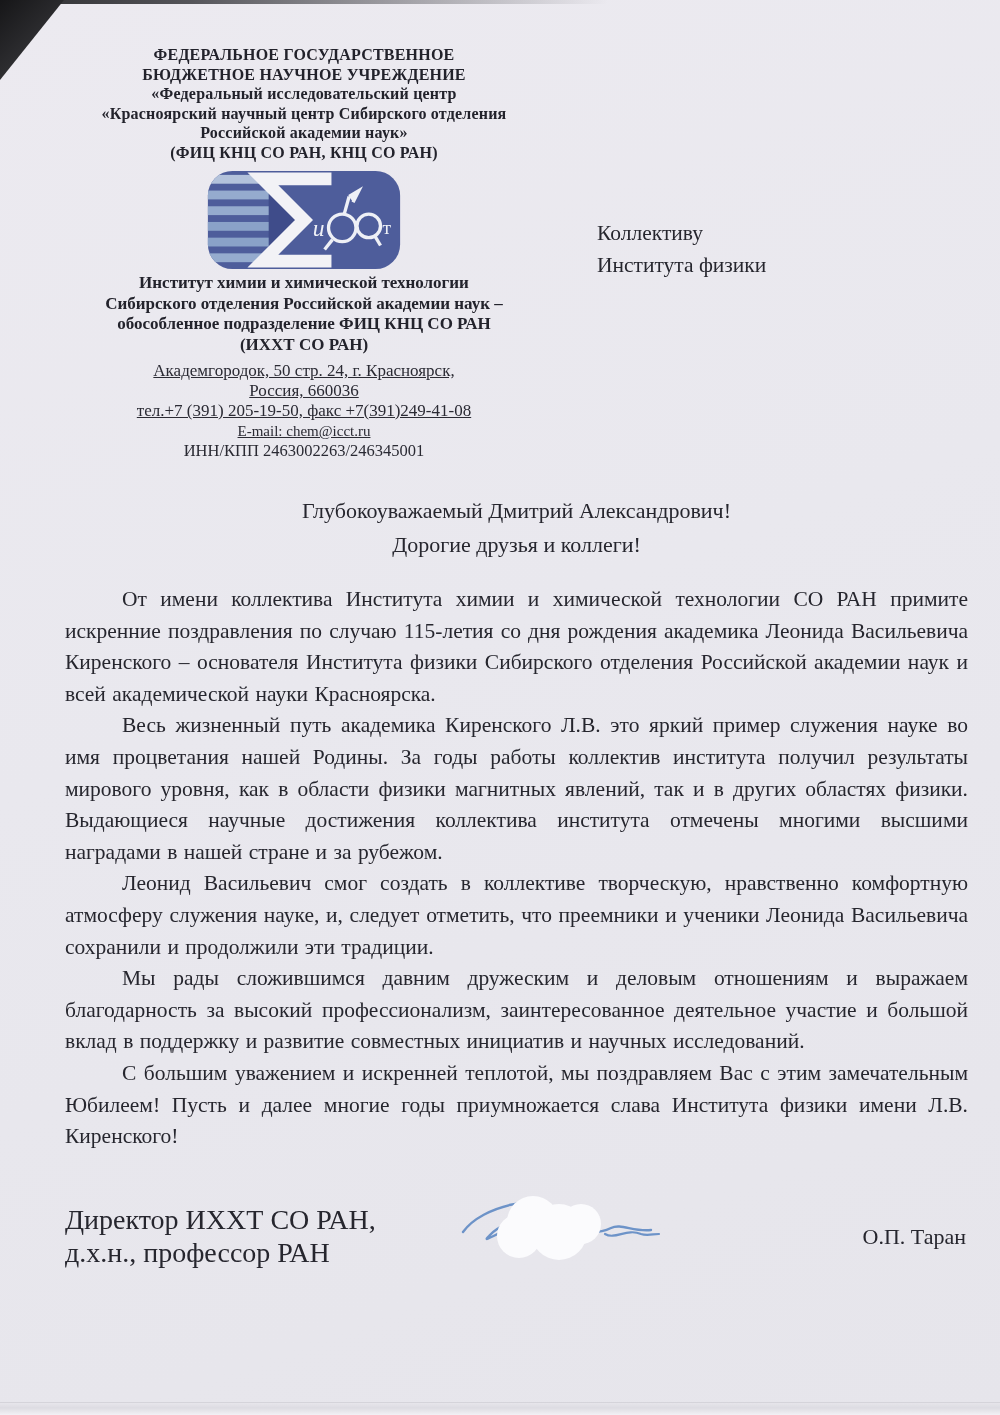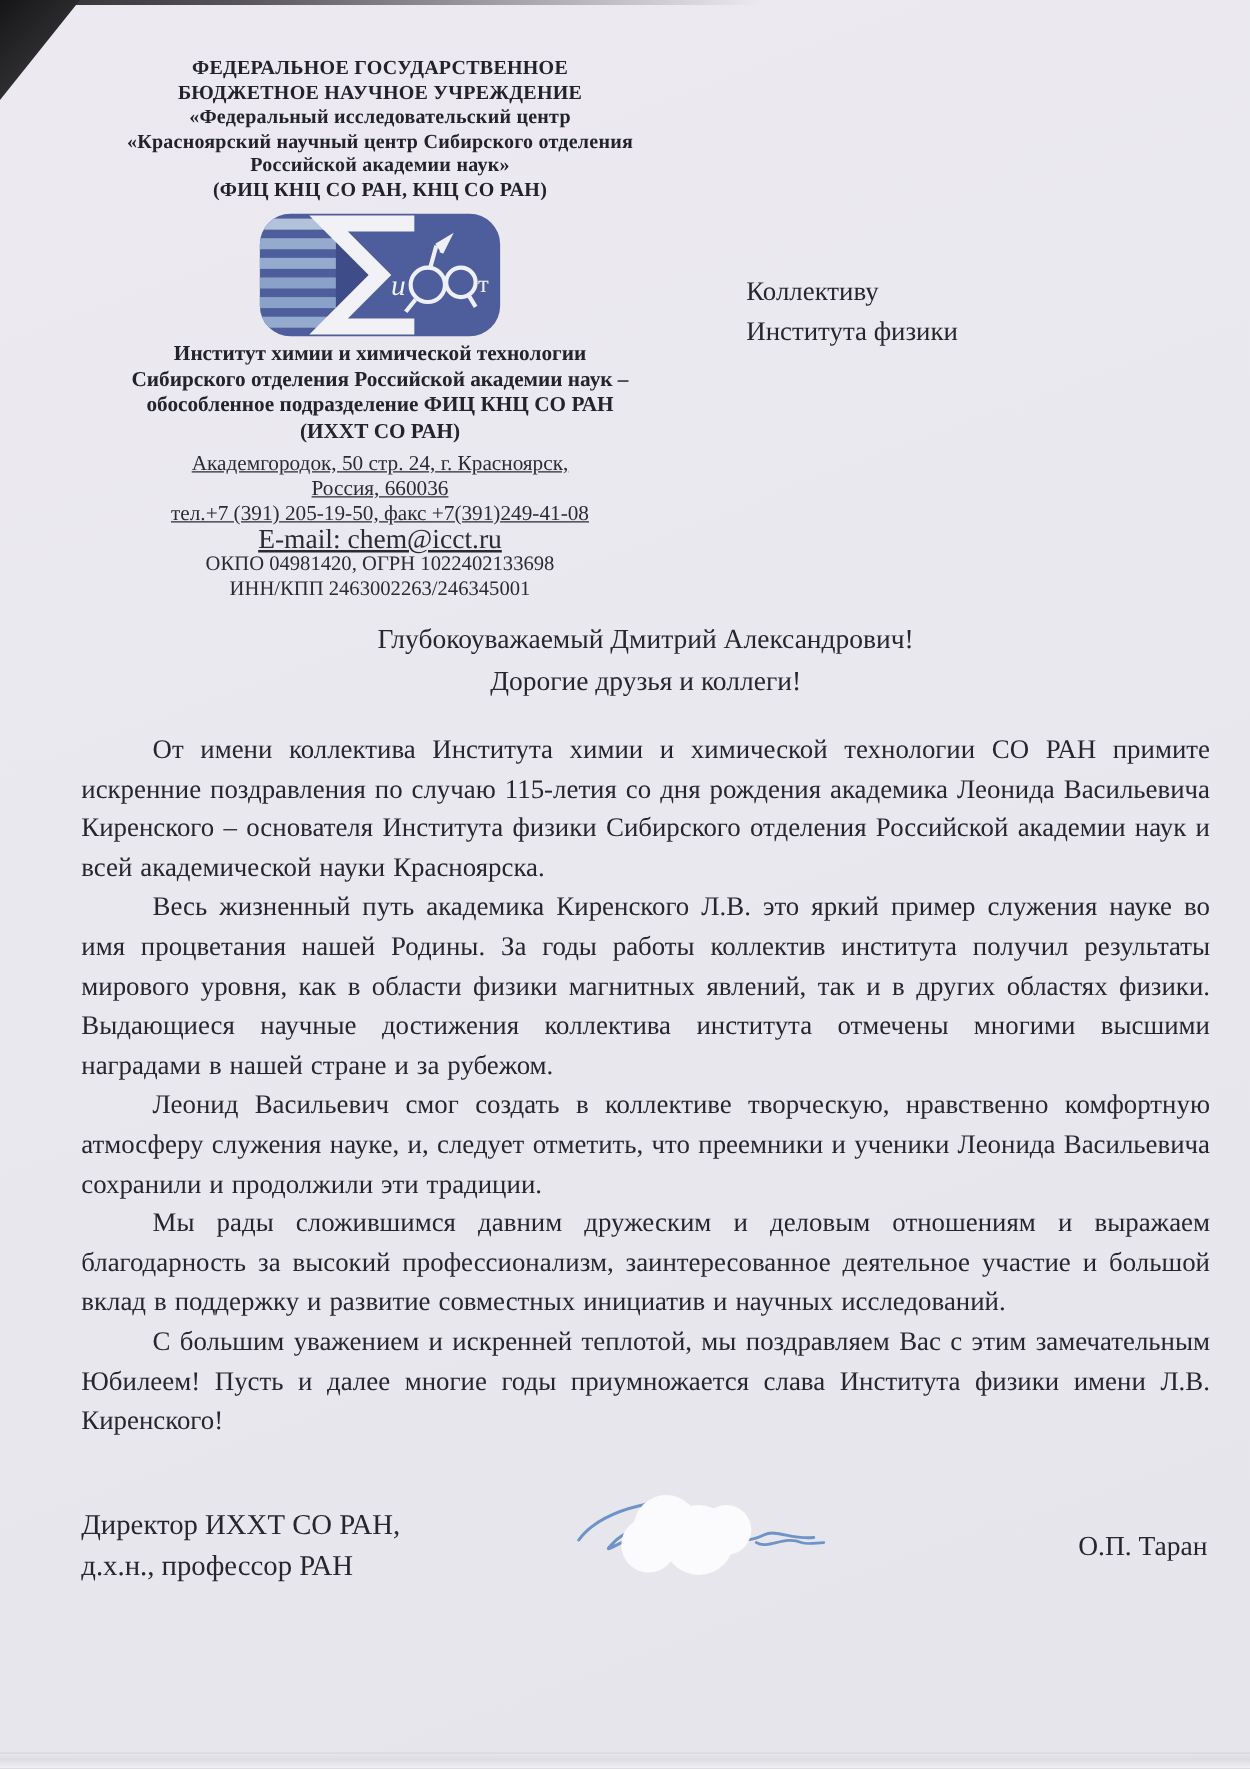"E-mail: chem@icct.ru" .email-line { font-size: 22px -> 15px }
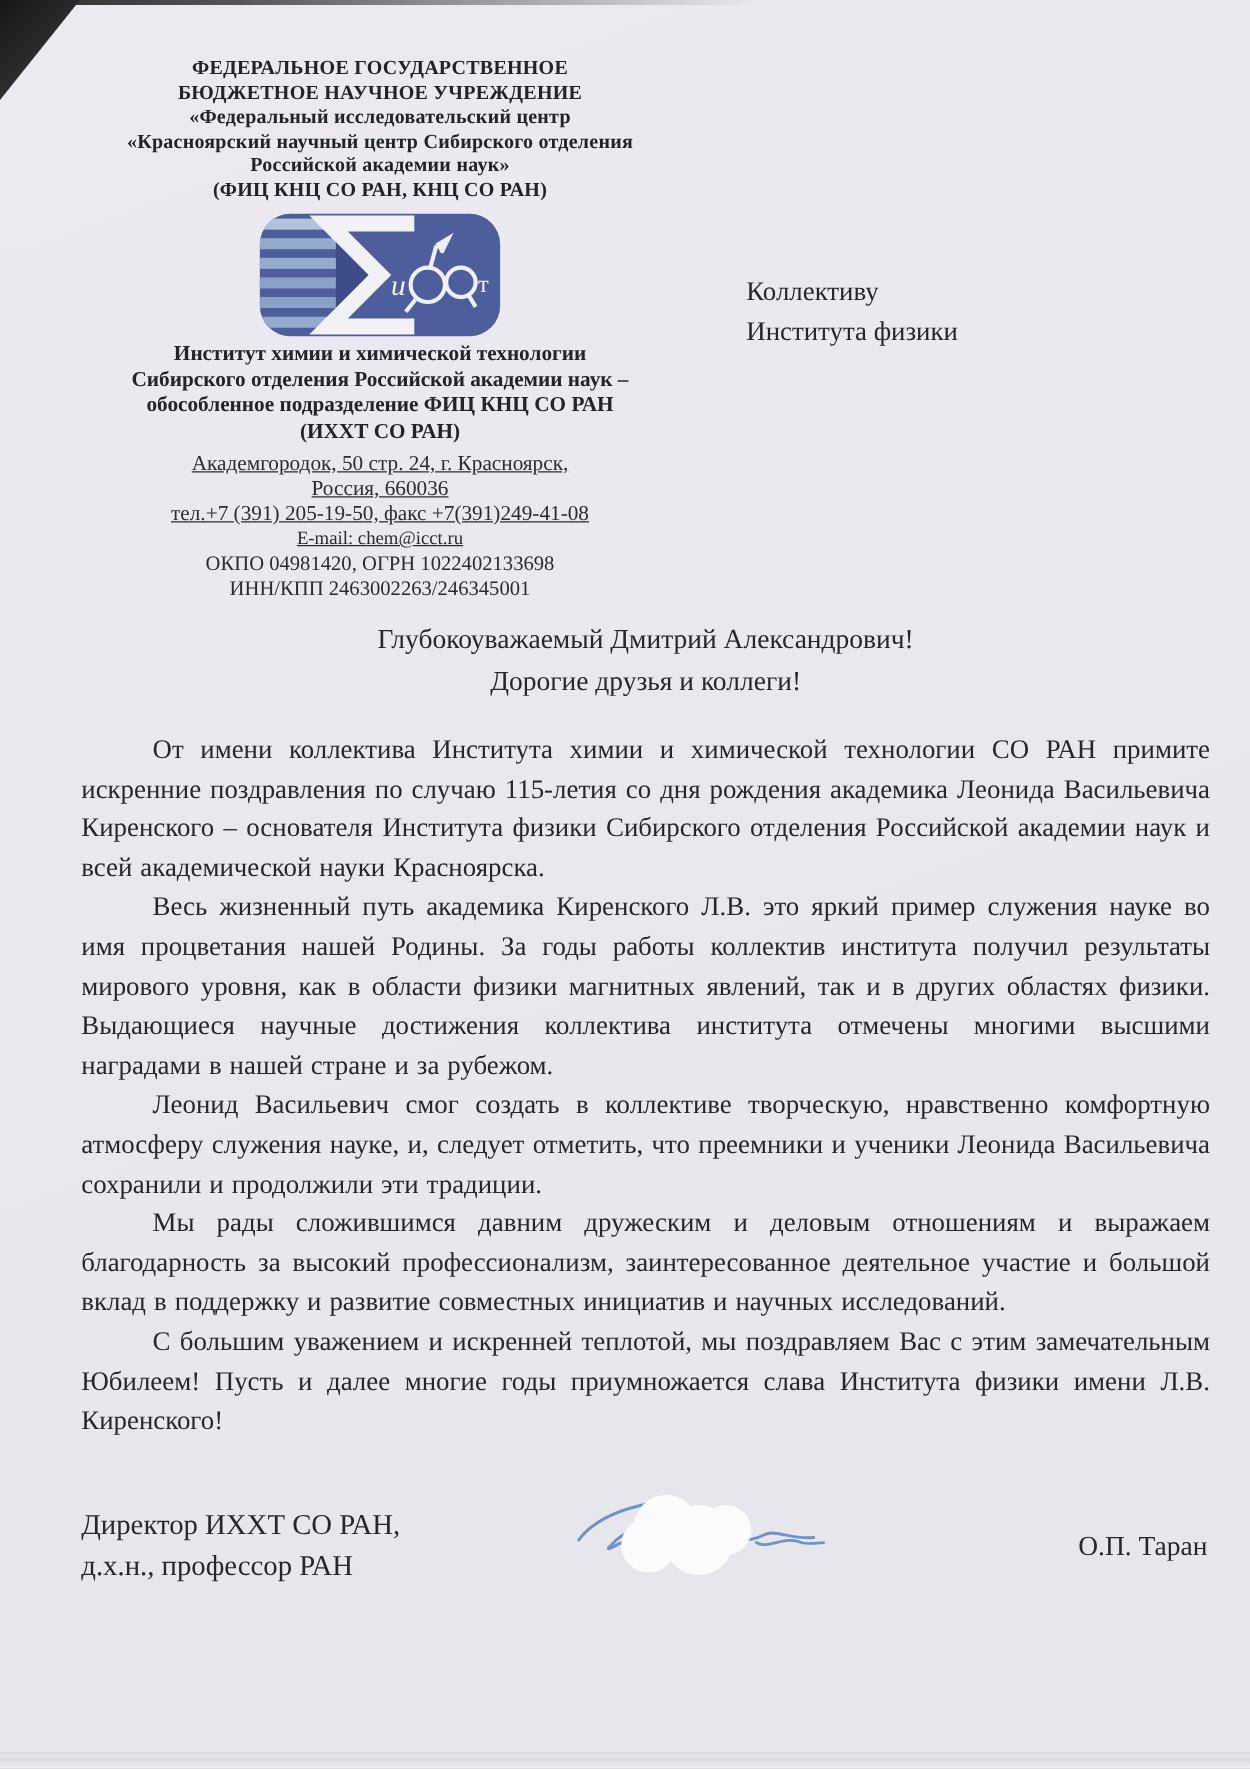"ОКПО 04981420, ОГРН 1022402133698" div.reg-line { html: <div>ОКПО 04981420, ОГРН 1022402133698</div> -> none }
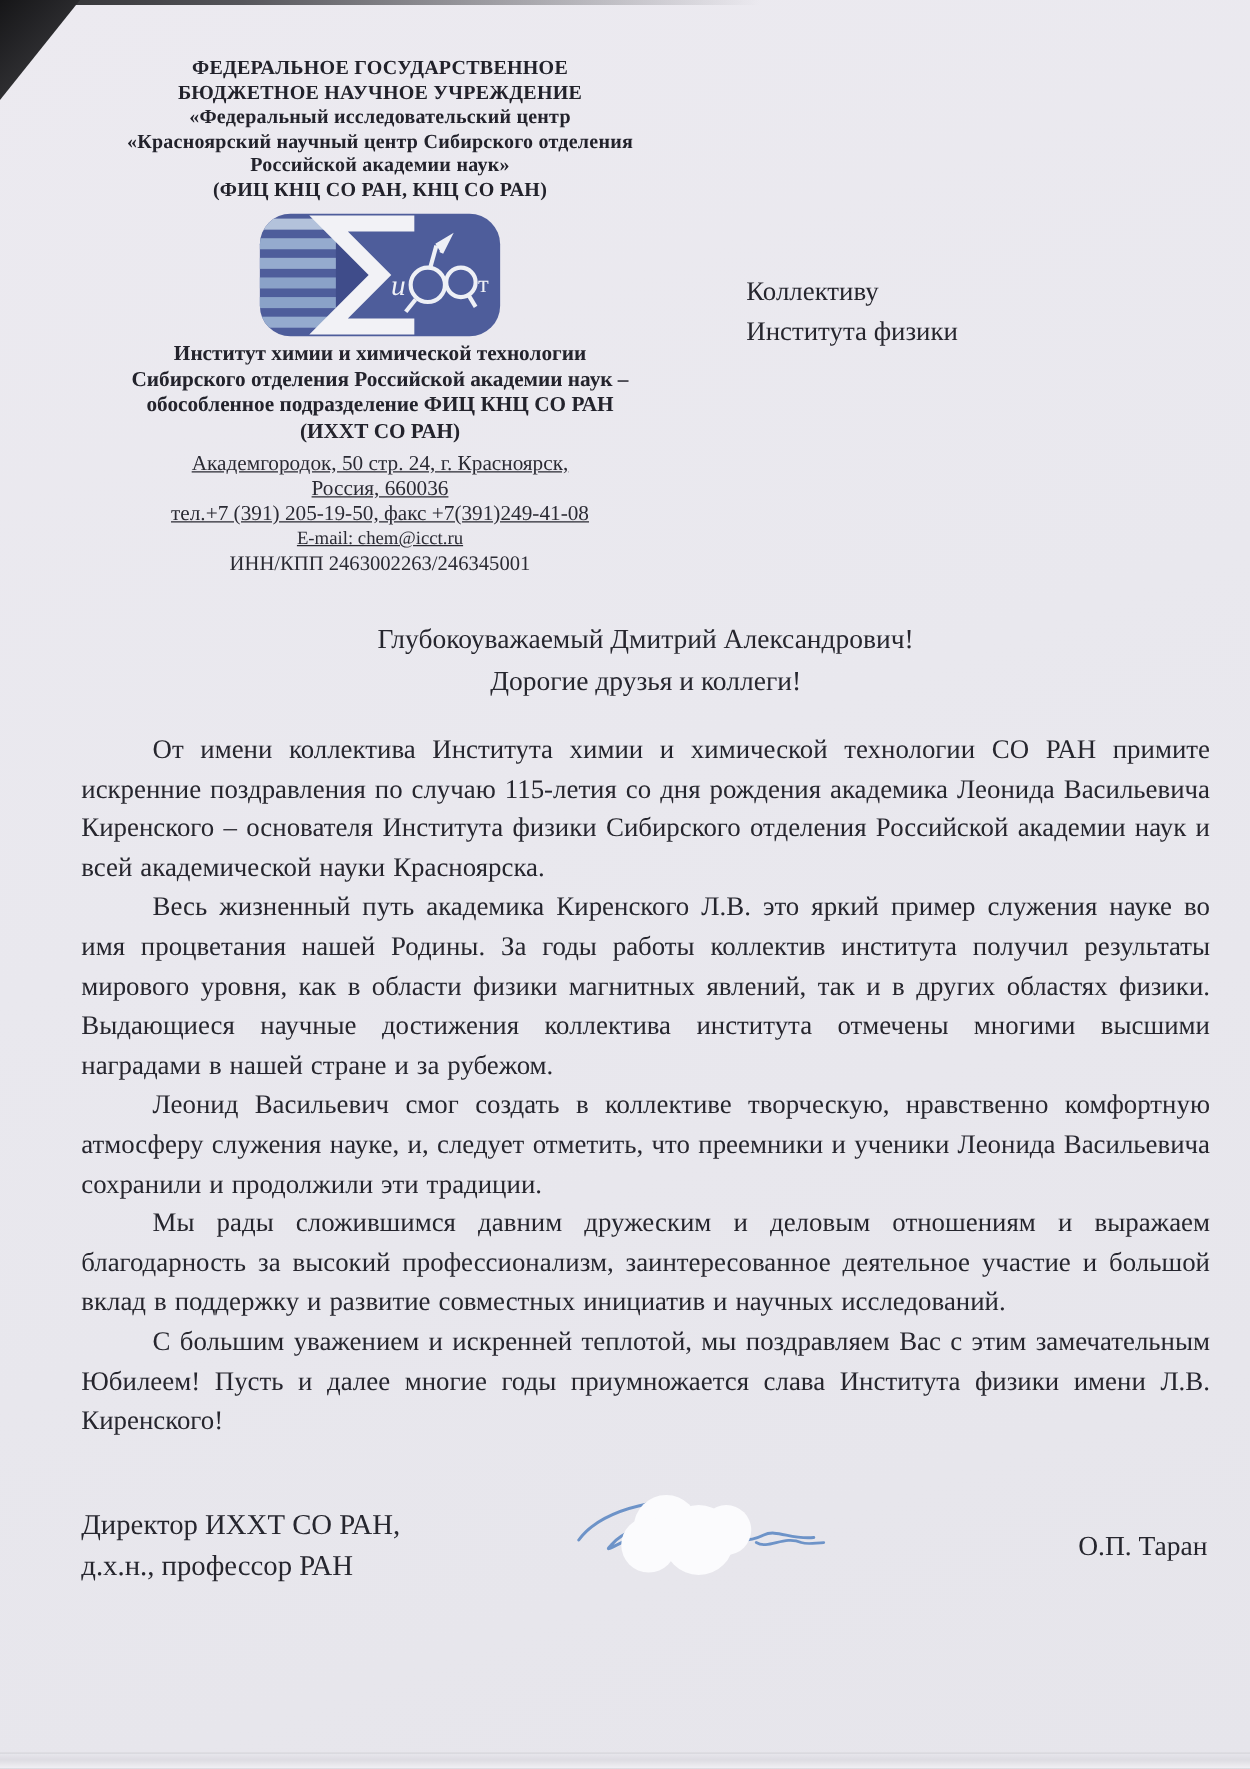"Директор ИХХТ СО РАН," .sig-position div { font-size: 23px -> 28px }
